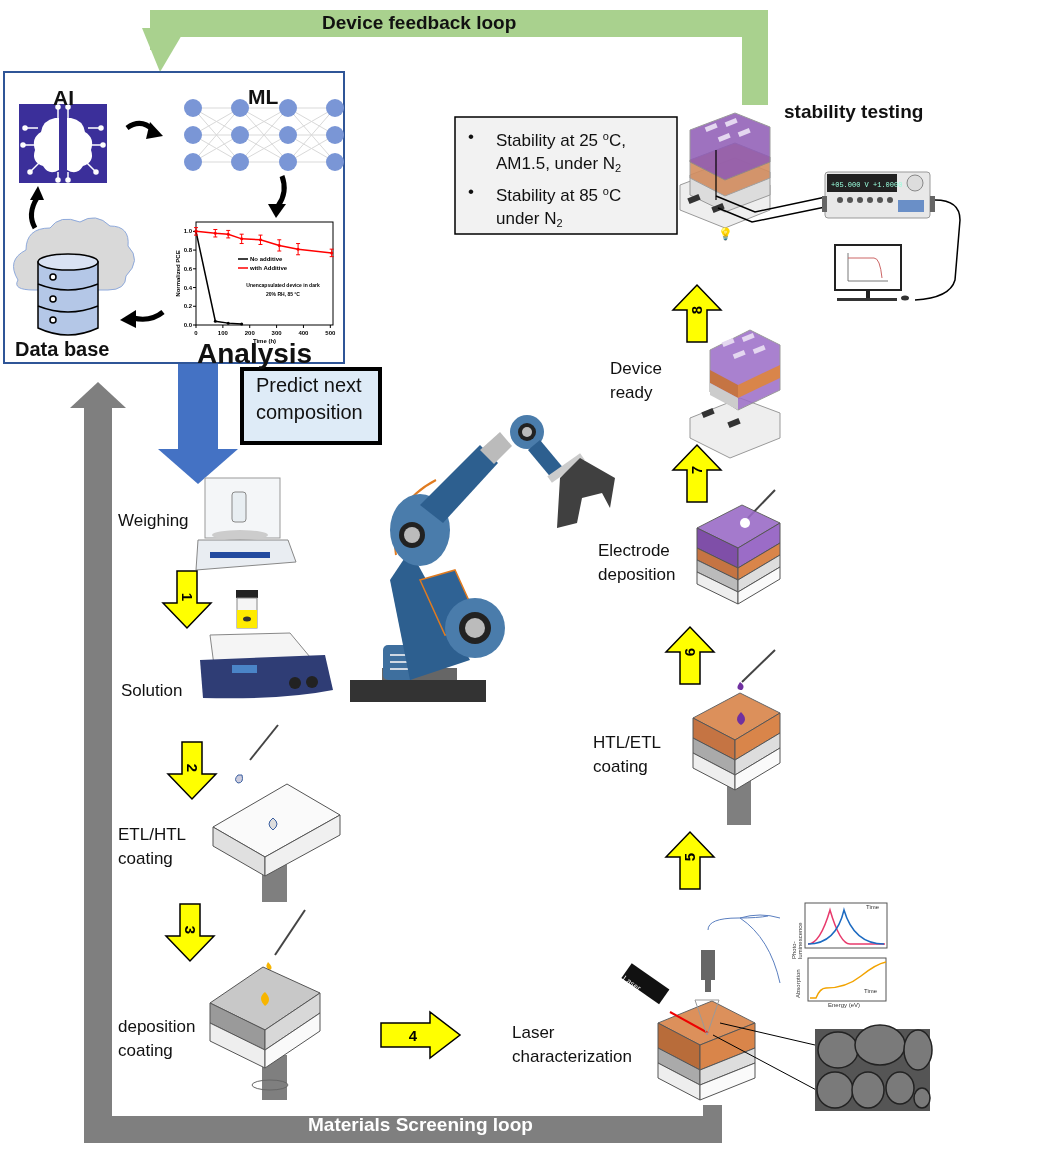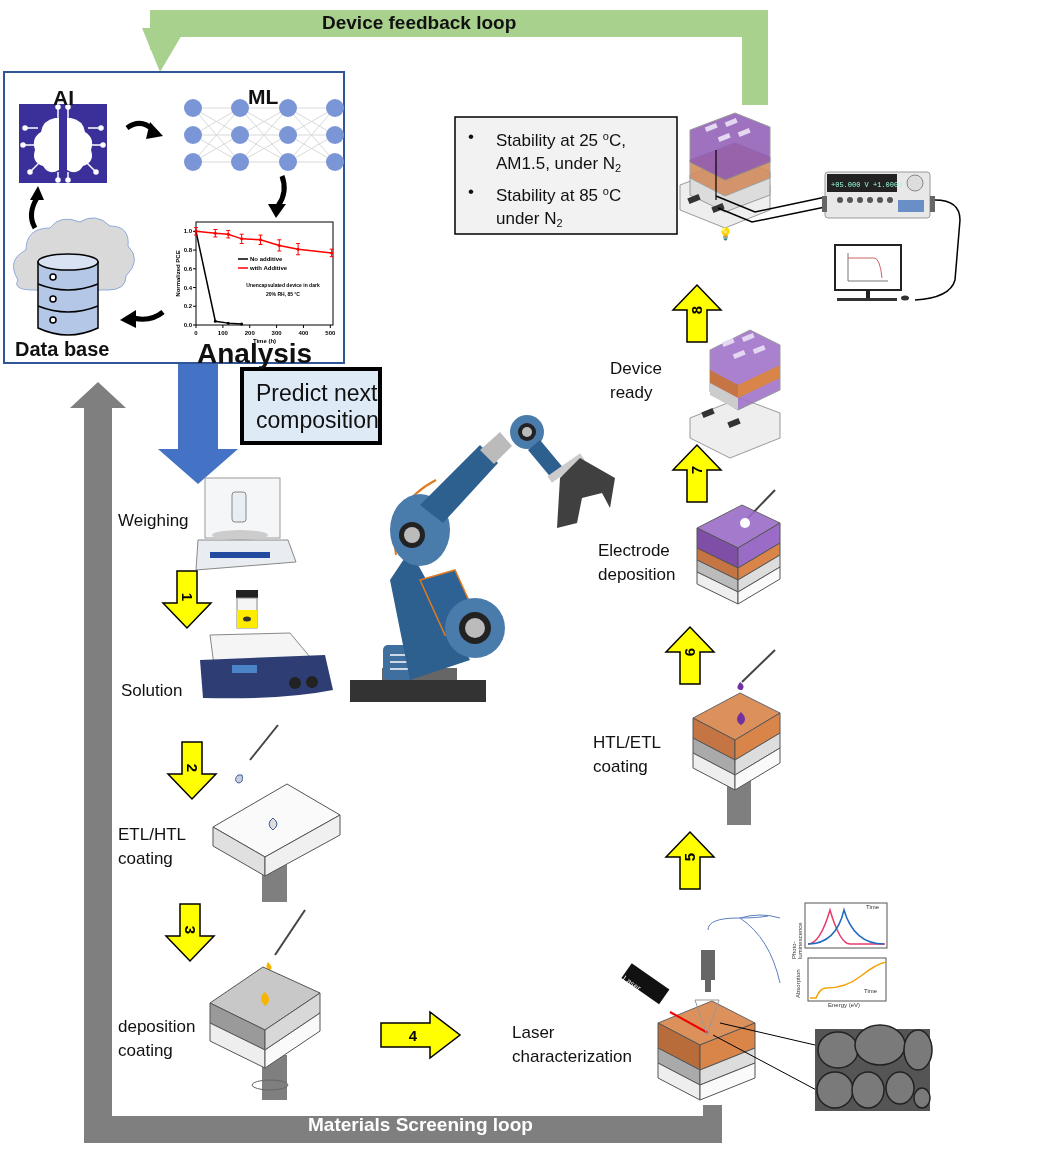"stability testing" div { html: none -> <div>stability testing</div> }
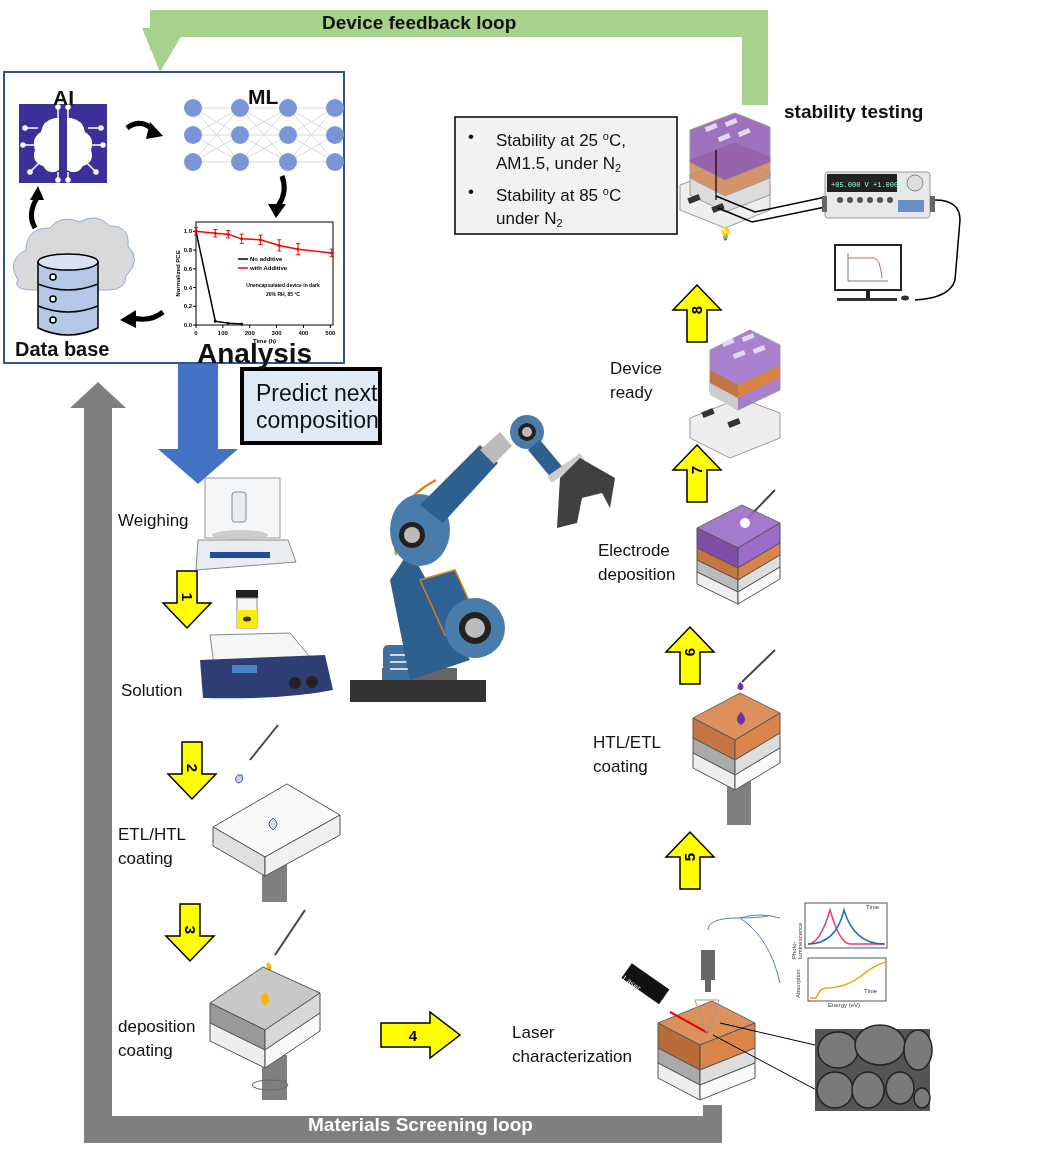"Predict next" div.lbl { font-size: 23px -> 20px; top: 380px -> 372px }
